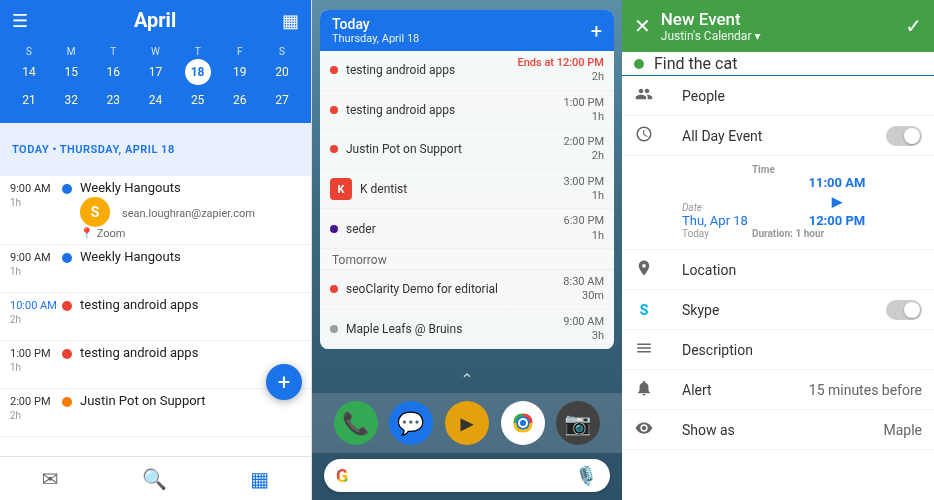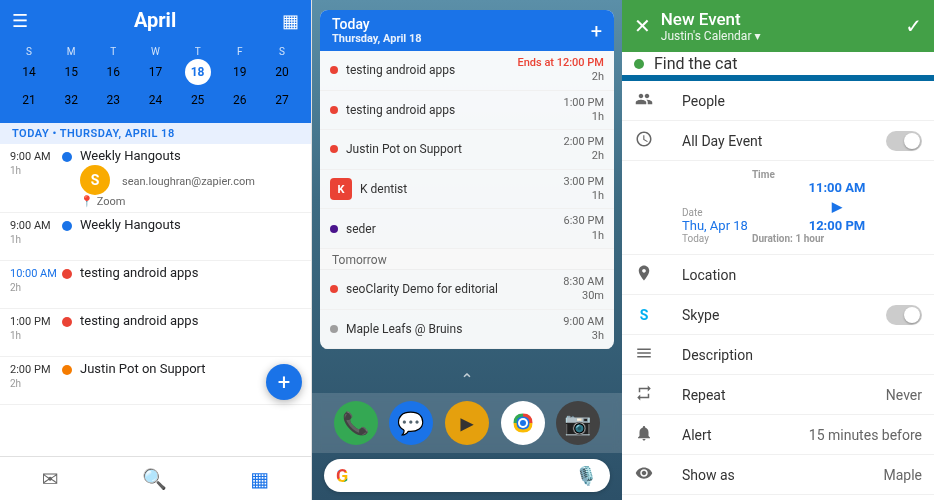"Thursday, April 18" .today-widget-date { font-weight: bold -> none }
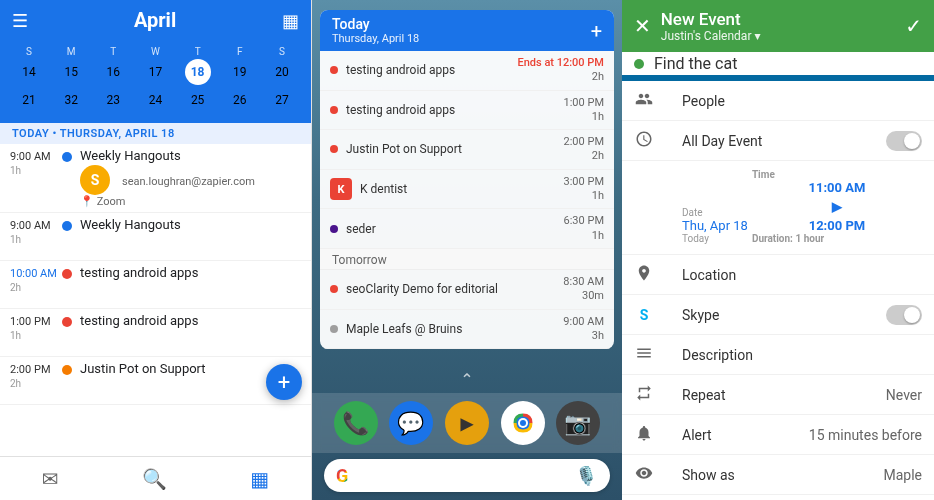"14" .cal-day { color: #000000 -> #fef9c3 }
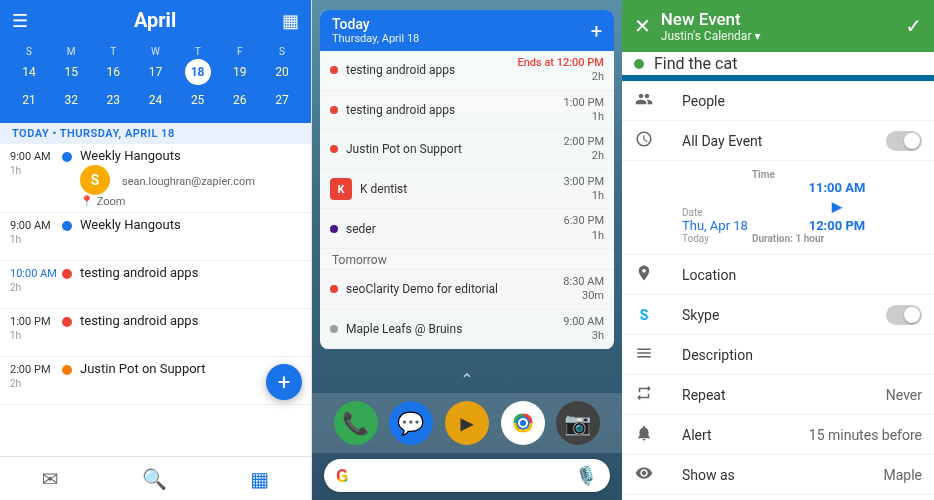"Find the cat" .ne-event-name-row { border-bottom: 6px solid #0369a1 -> 1px solid #0369a1 }
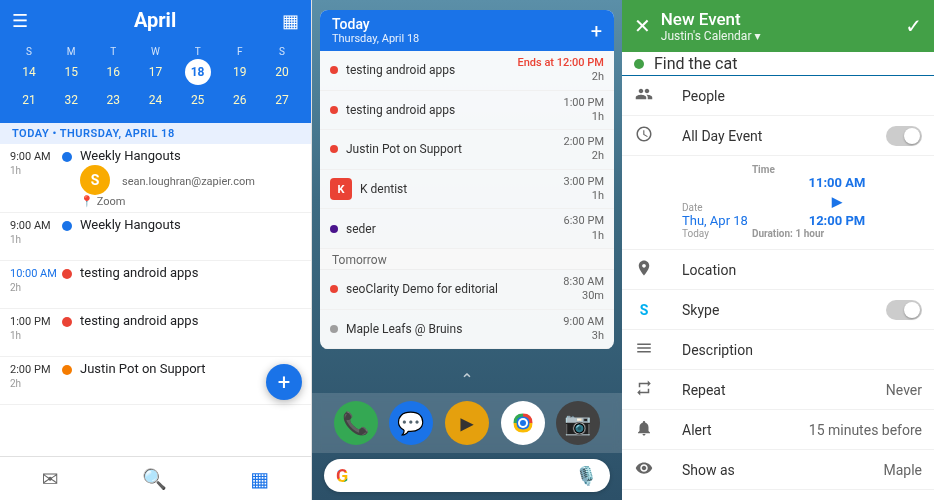"TODAY • THURSDAY, APRIL 18" .cal-today-label { padding: 4px 12px -> 20px 12px }
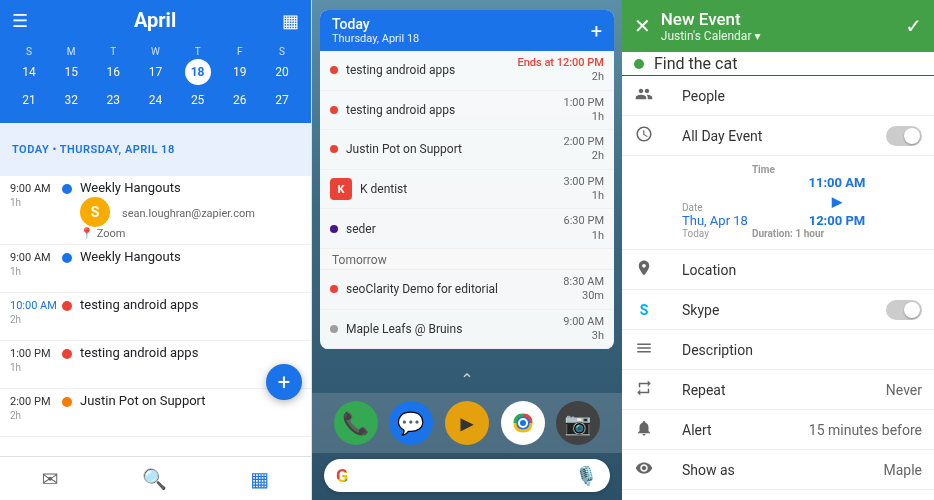"Date" div { font-style: none -> italic }
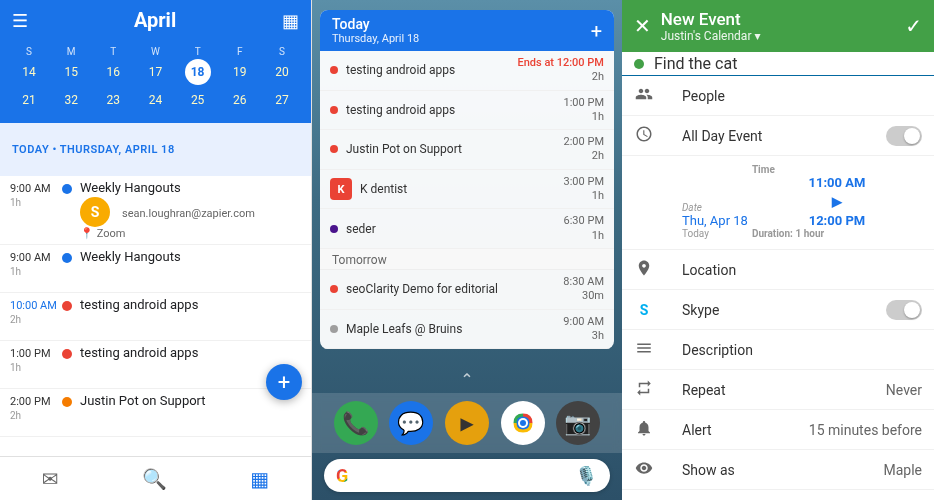"Repeat" div.ne-row { html: <div> <div> <svg> <path></path> </svg> </div> <div>Repeat</div> <div>Never</div> </div> -> none }
